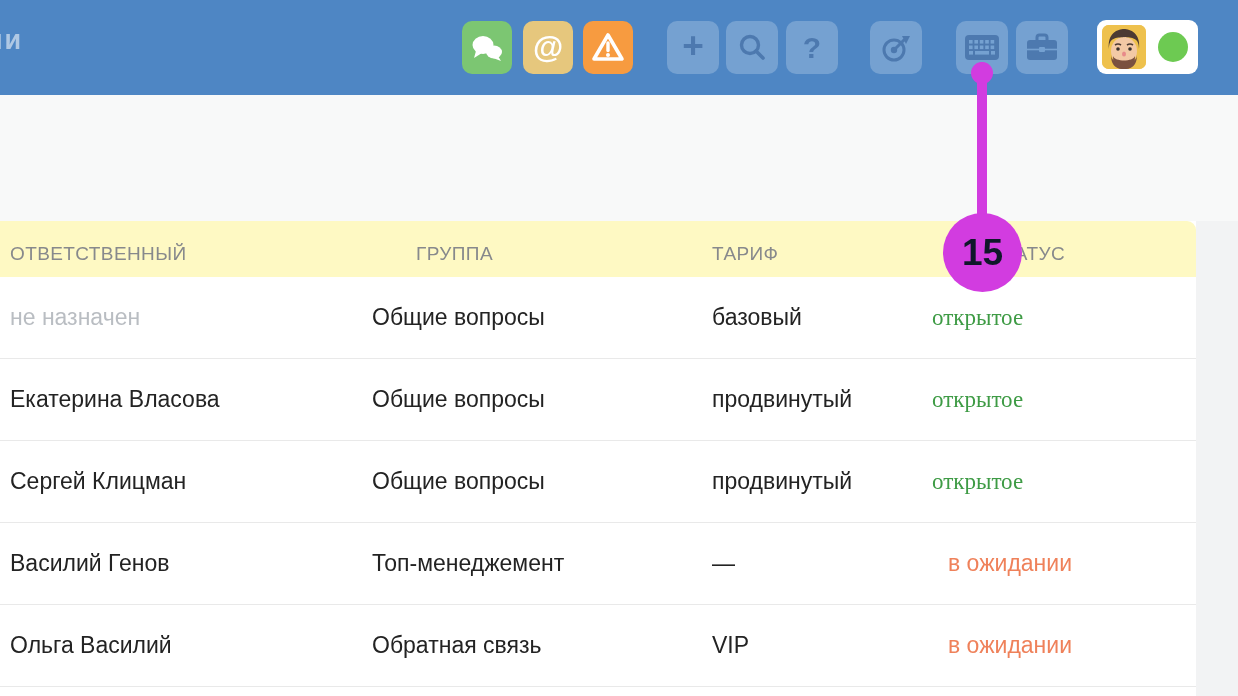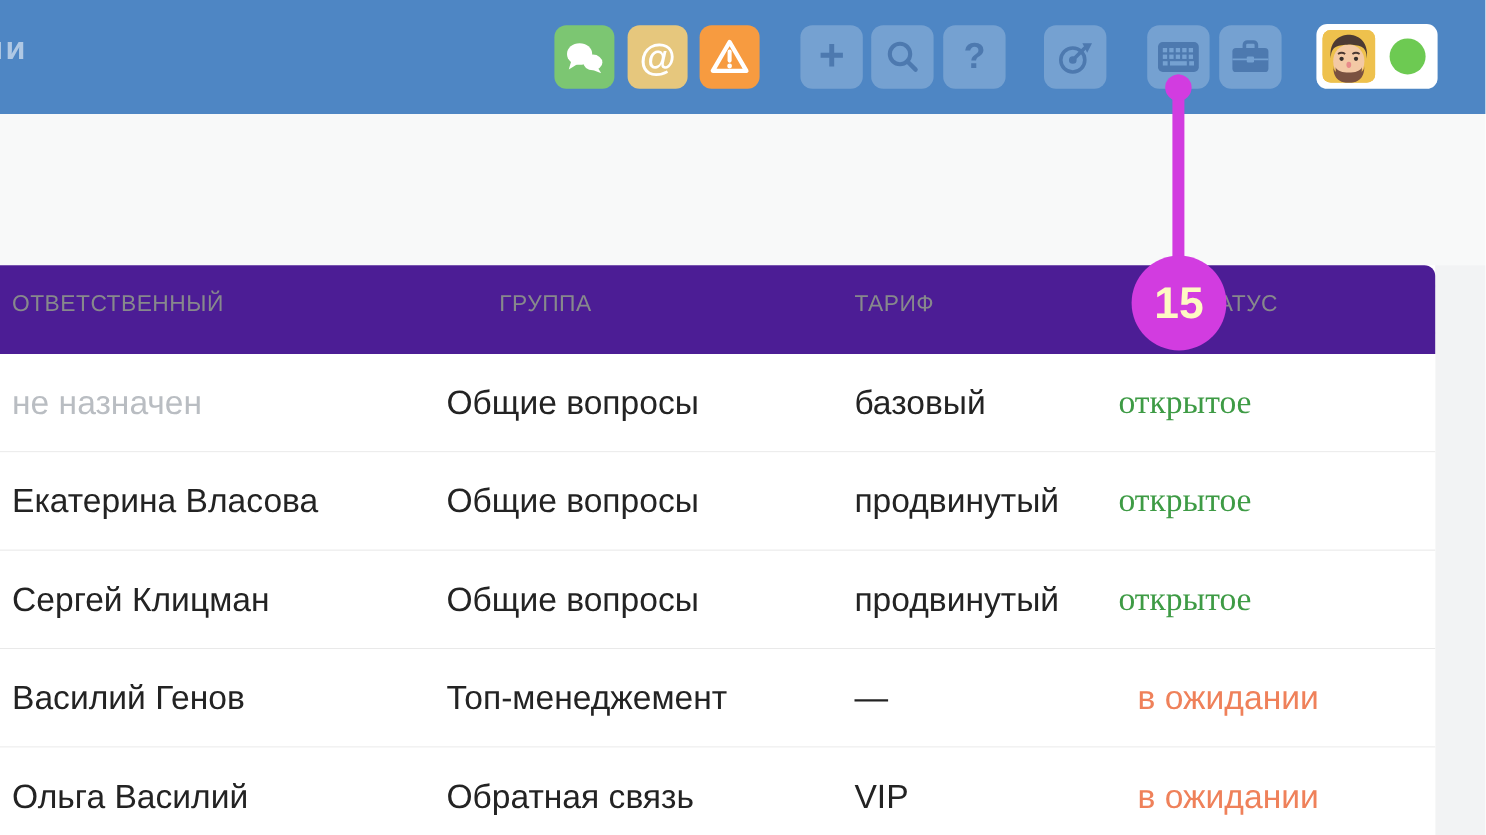"ОТВЕТСТВЕННЫЙ" .thead { background: #4c1d95 -> #fef9c3; height: 74px -> 56px }
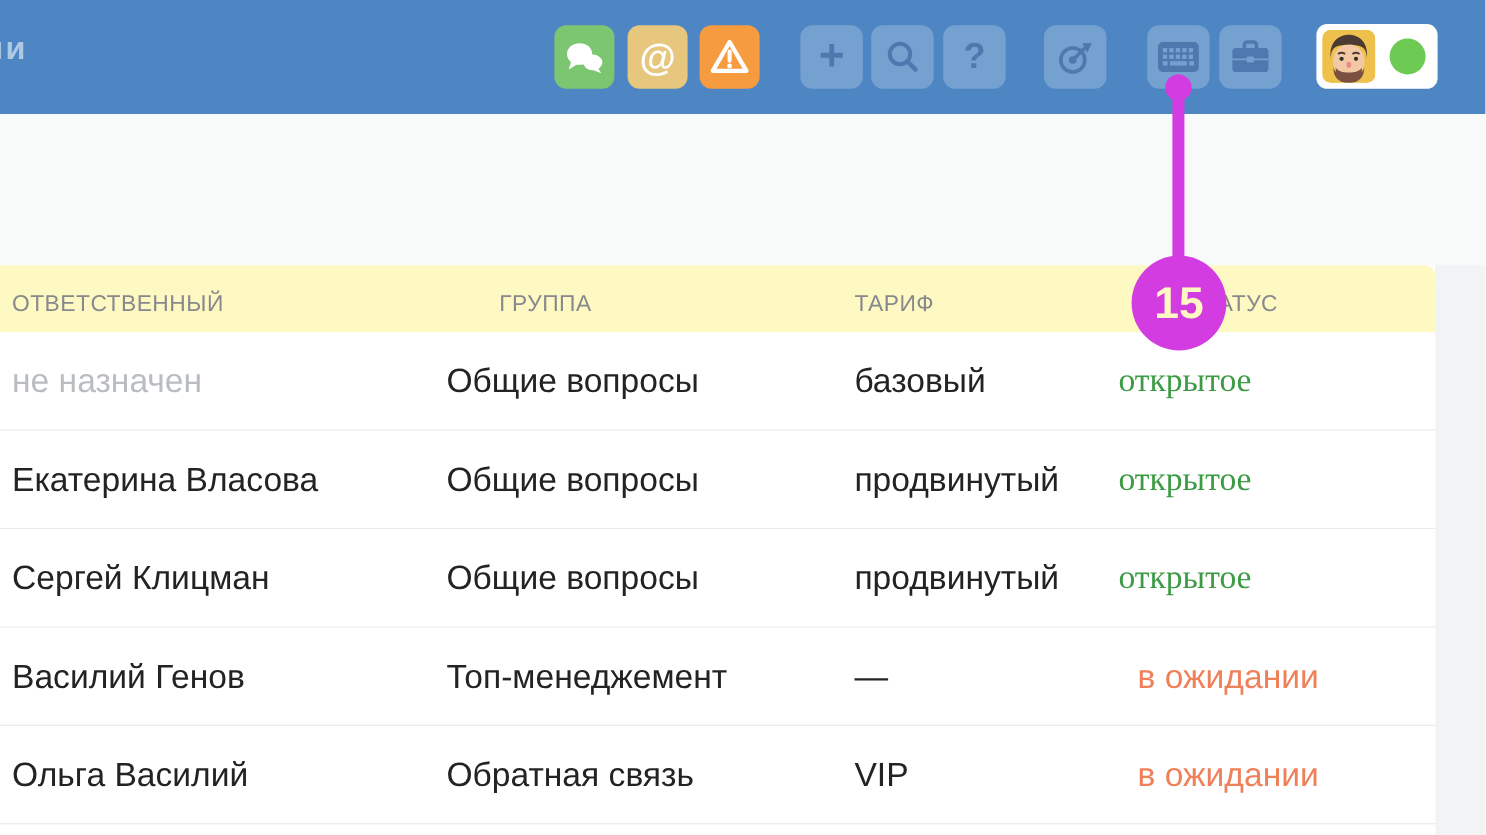"15" .ann-circle { color: #fef9c3 -> #0f172a }
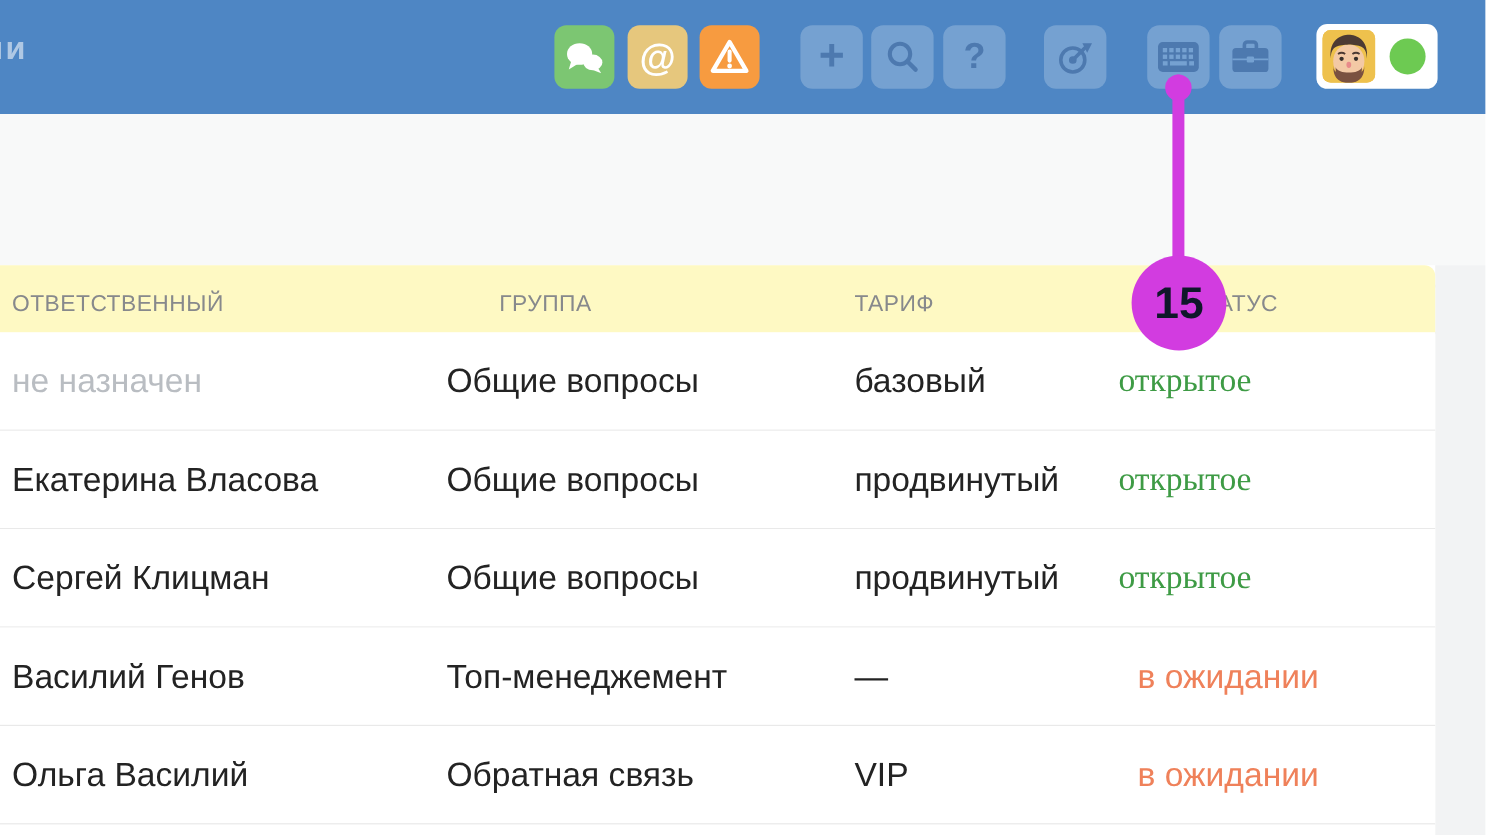"не назначен" .cell { font-size: 28px -> 23px }
